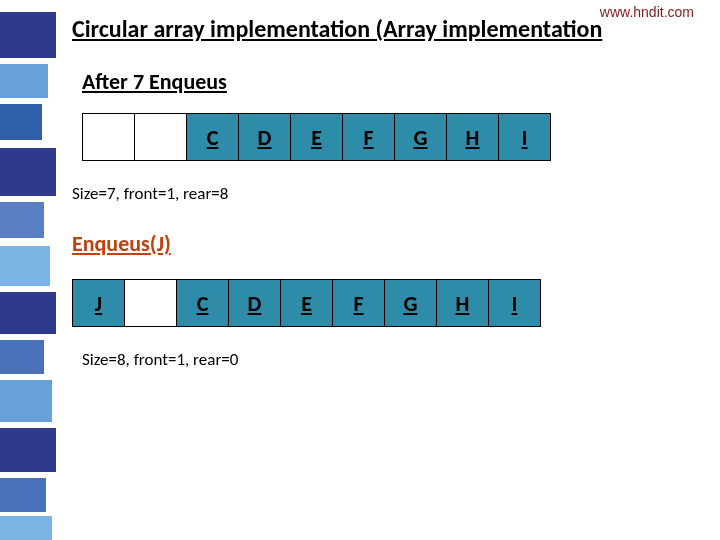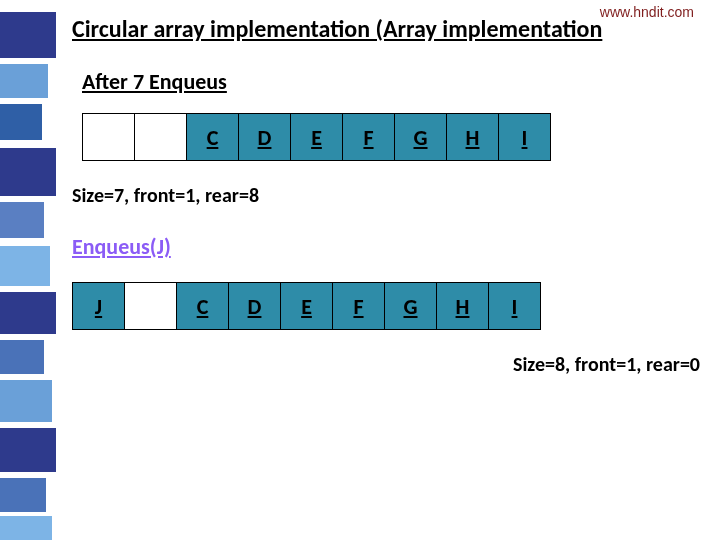"Size=7, front=1, rear=8" .status { font-size: 20px -> 17px; font-weight: bold -> normal }
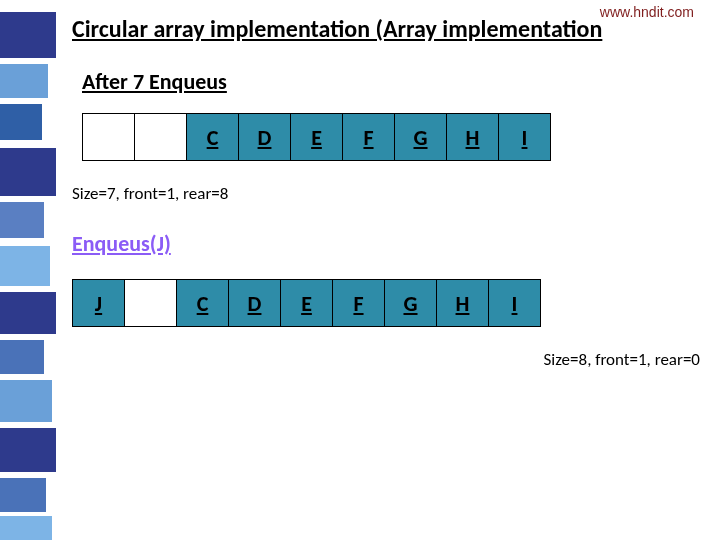"Enqueus(J)" .subhead2 { color: #8b5cf6 -> #c2410c }
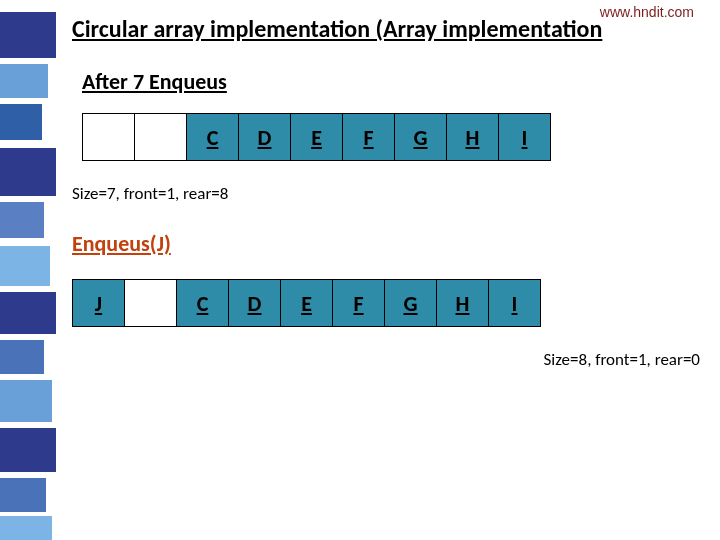"Size=8, front=1, rear=0" div.status { text-align: right -> none }
